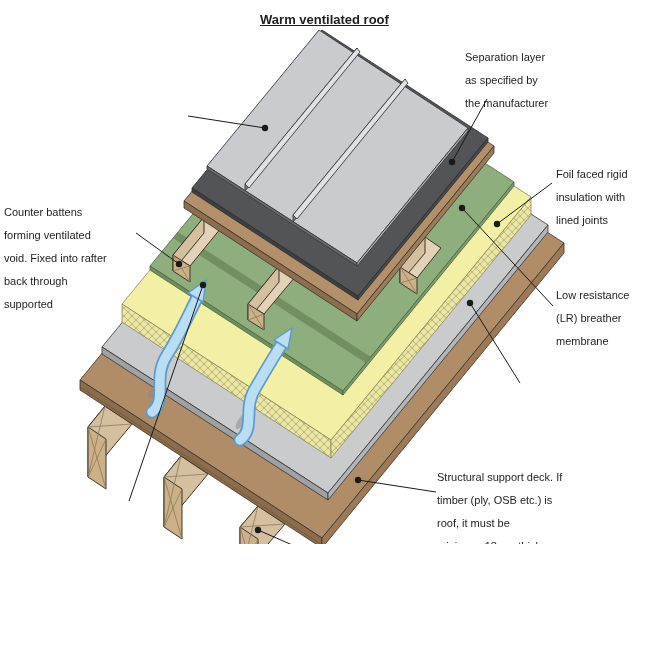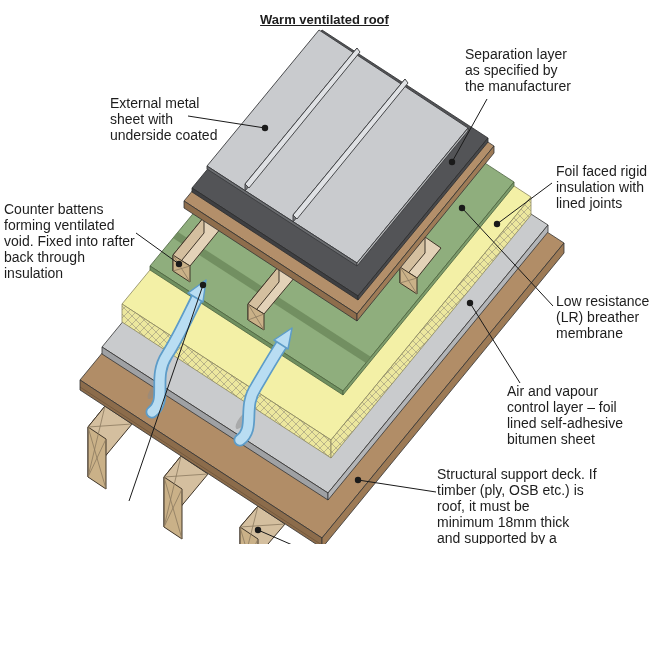"Separation layer" .lbl { font-size: 14px -> 11px; line-height: 16px -> 23px }
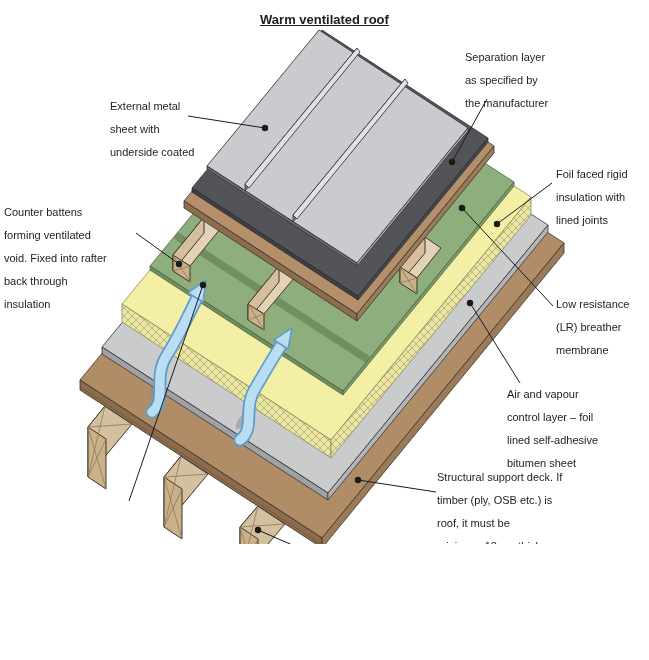"External metal" div.lbl { html: <div>External metal sheet with underside coated</div> -> none }
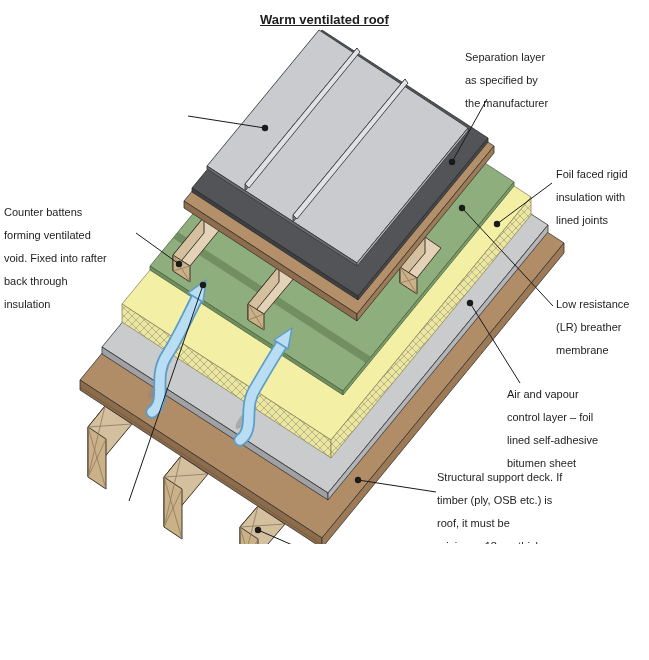"Counter battens" div.lbl { text: insulation -> supported }
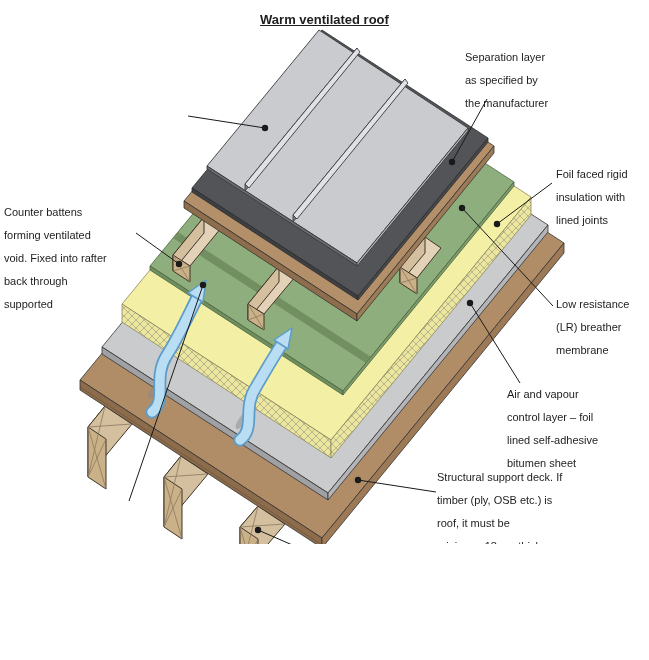"Low resistance" div.lbl { top: 293px -> 284px }
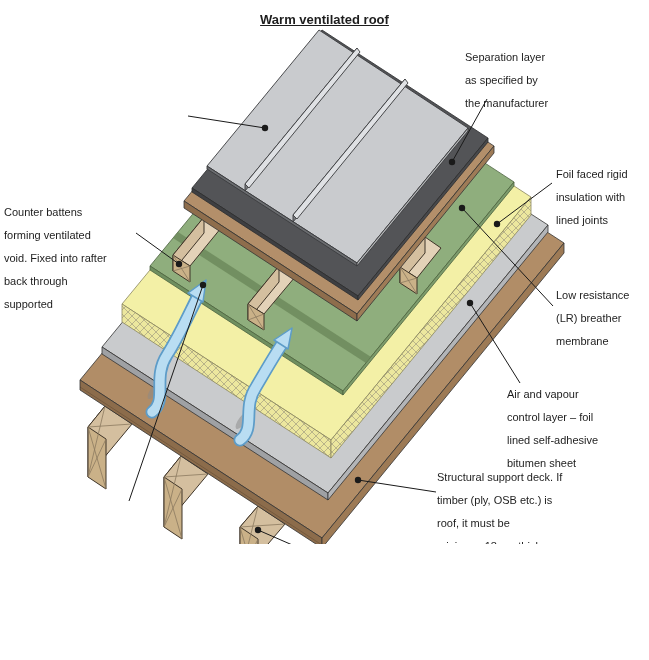"Air and vapour" div.lbl { html: <div>Air and vapour control layer – foil lined self-adhesive bitumen sheet</div> -> none }
